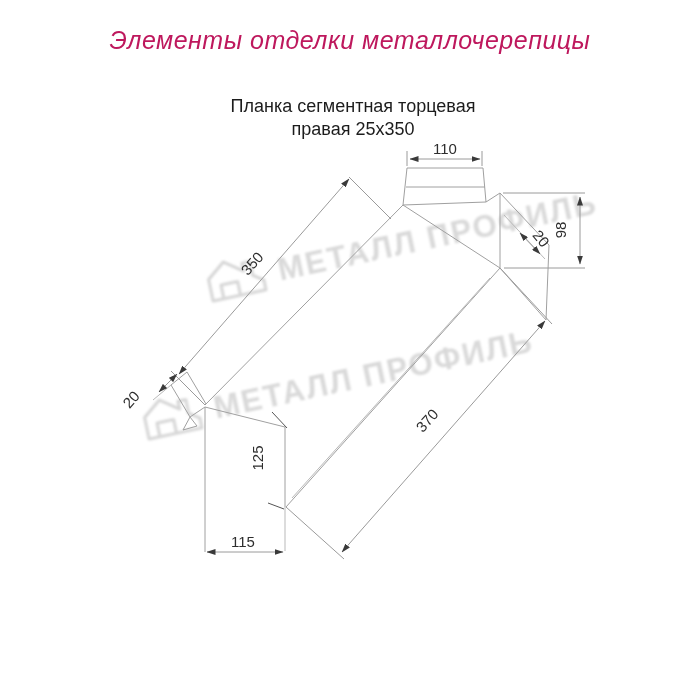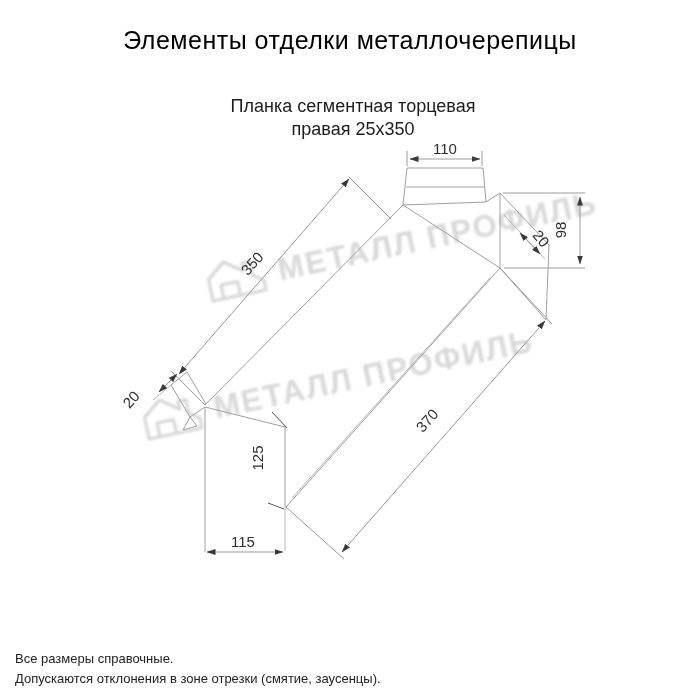"Элементы отделки металлочерепицы" .title { color: #000000 -> #be185d; font-style: none -> italic }
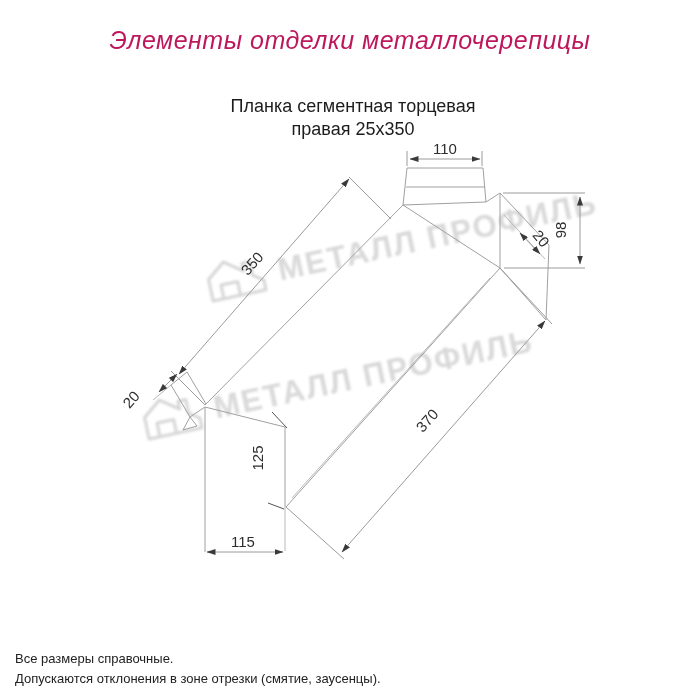"Все размеры справочные." div.footer { html: <div> <div>Все размеры справочные.</div> <div>Допускаются отклонения в зоне отрезки (смятие, заусенцы).</div> </div> -> none }
